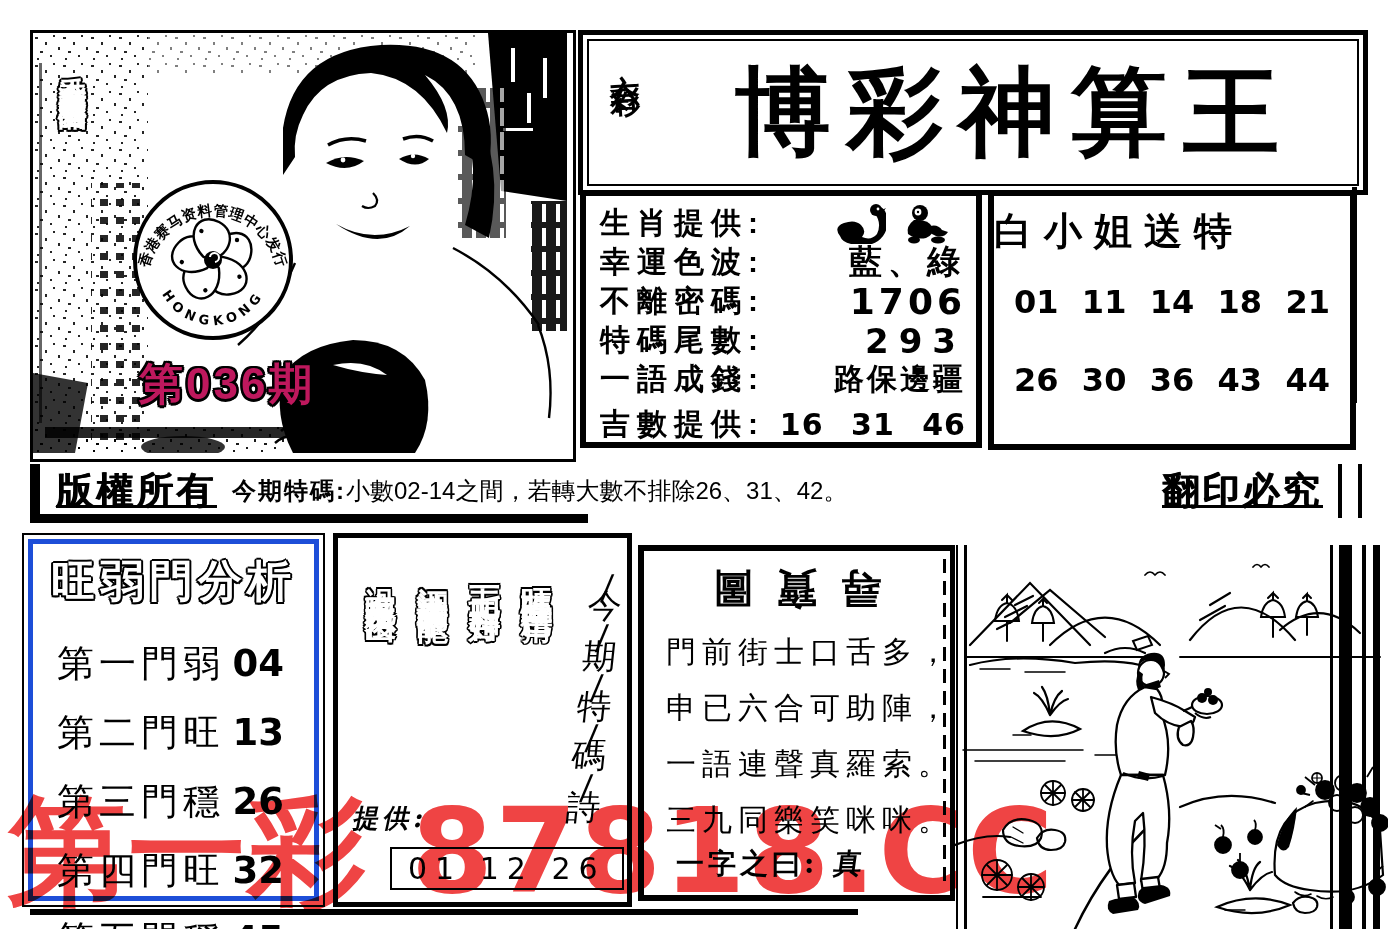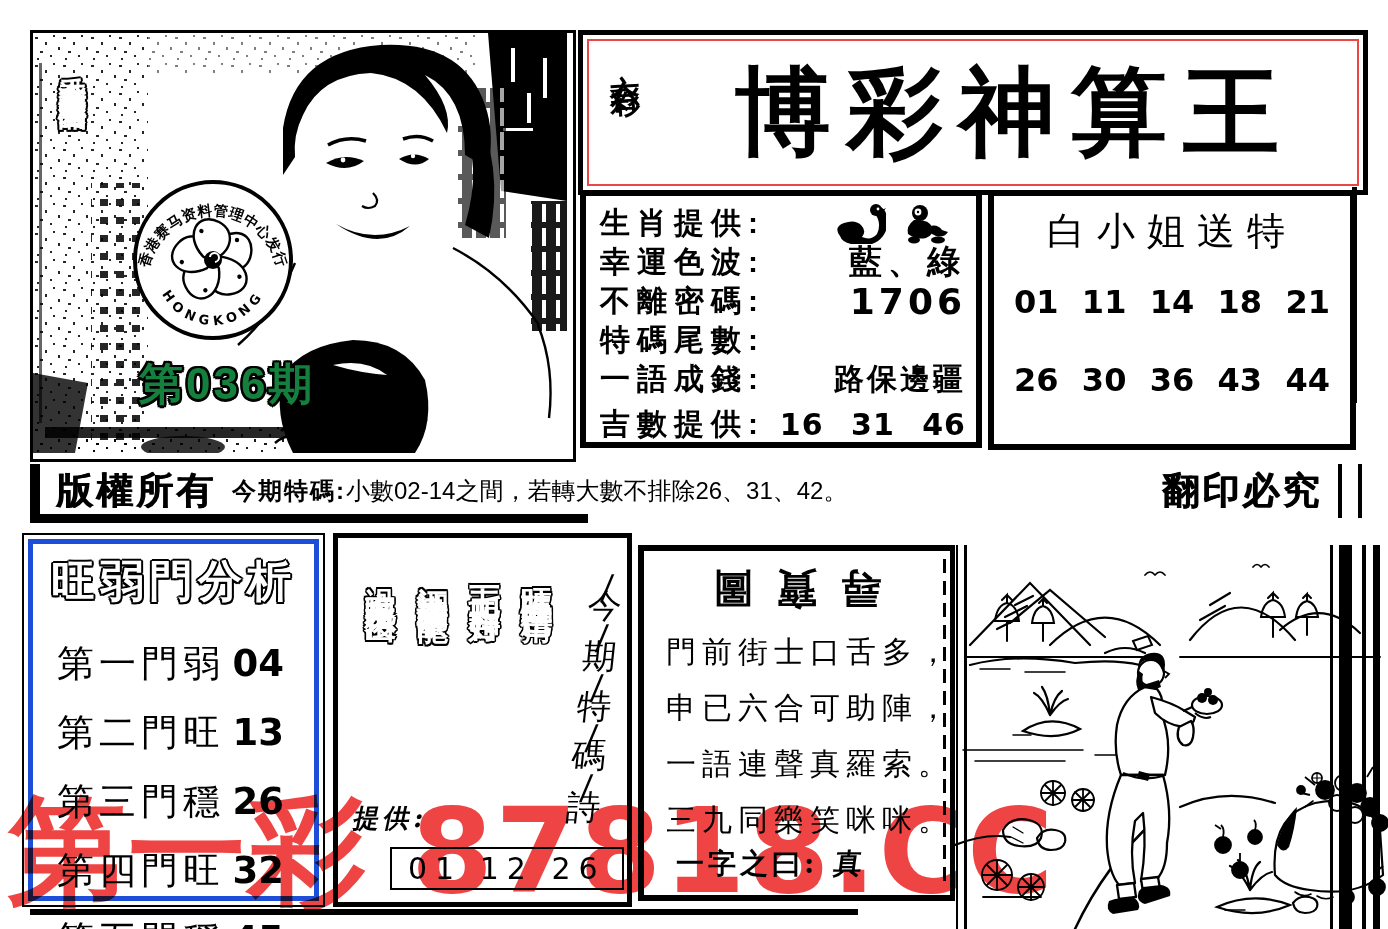"博彩神算王" .title-inner { border: 2px solid #ef4444 -> 2px solid #000000 }
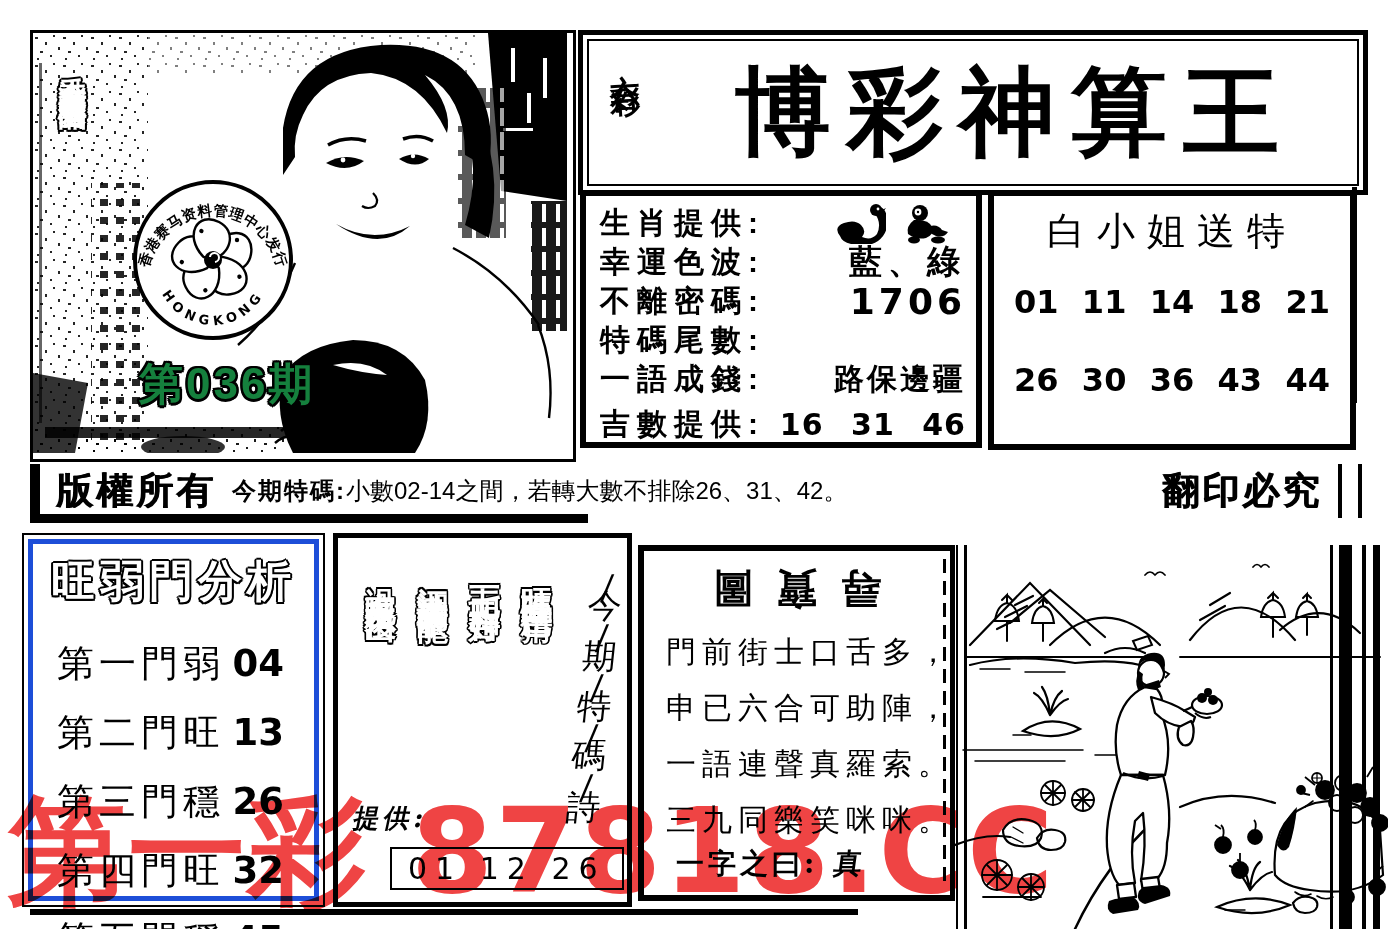"白小姐送特" .num-title { font-weight: 400 -> 700; text-align: center -> none }
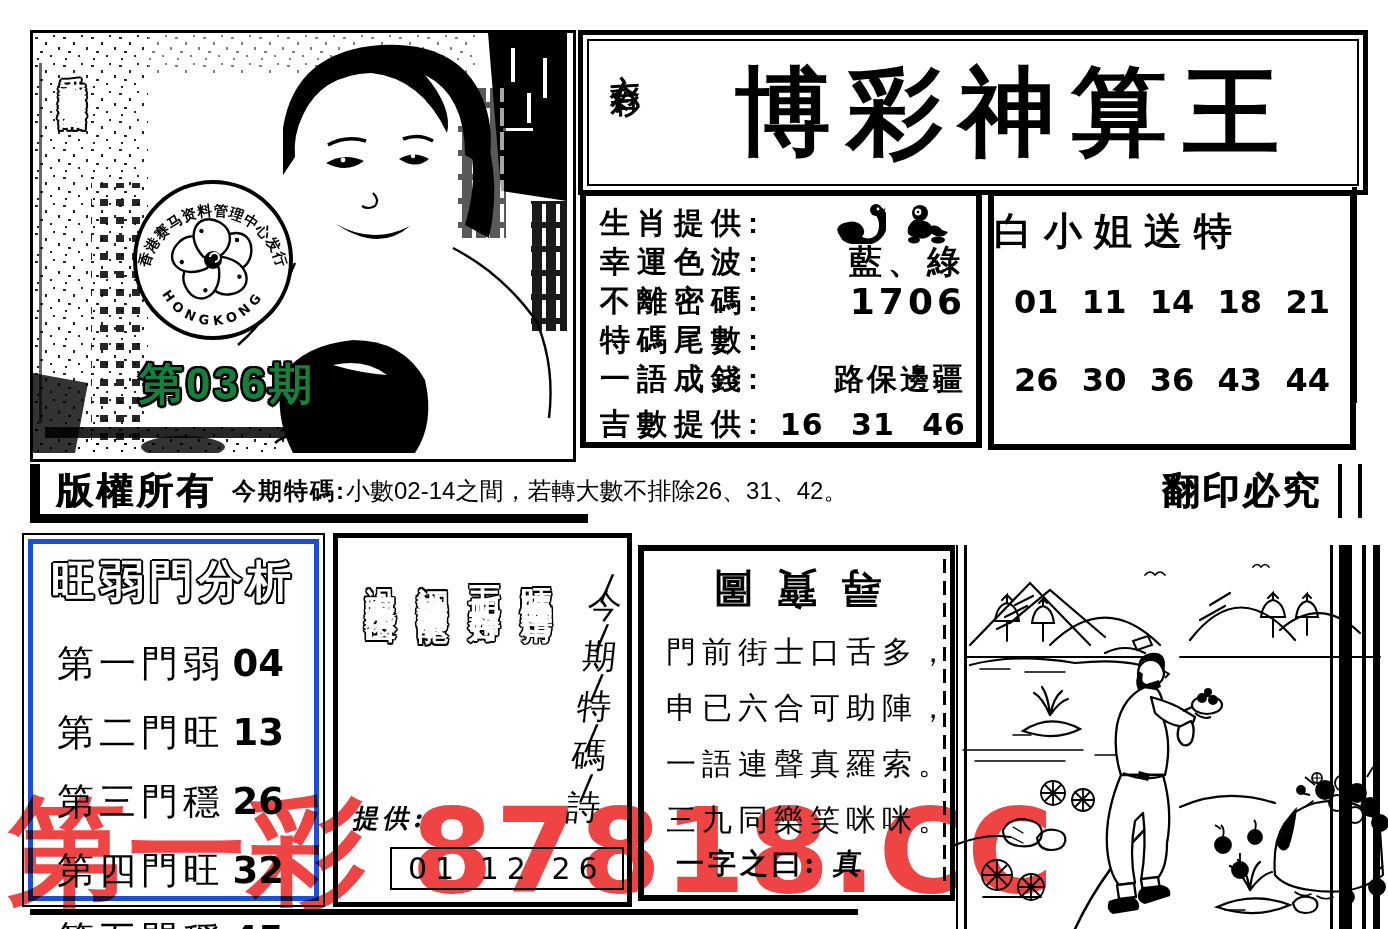"293" span.info-value { html: none -> <span>293</span> }
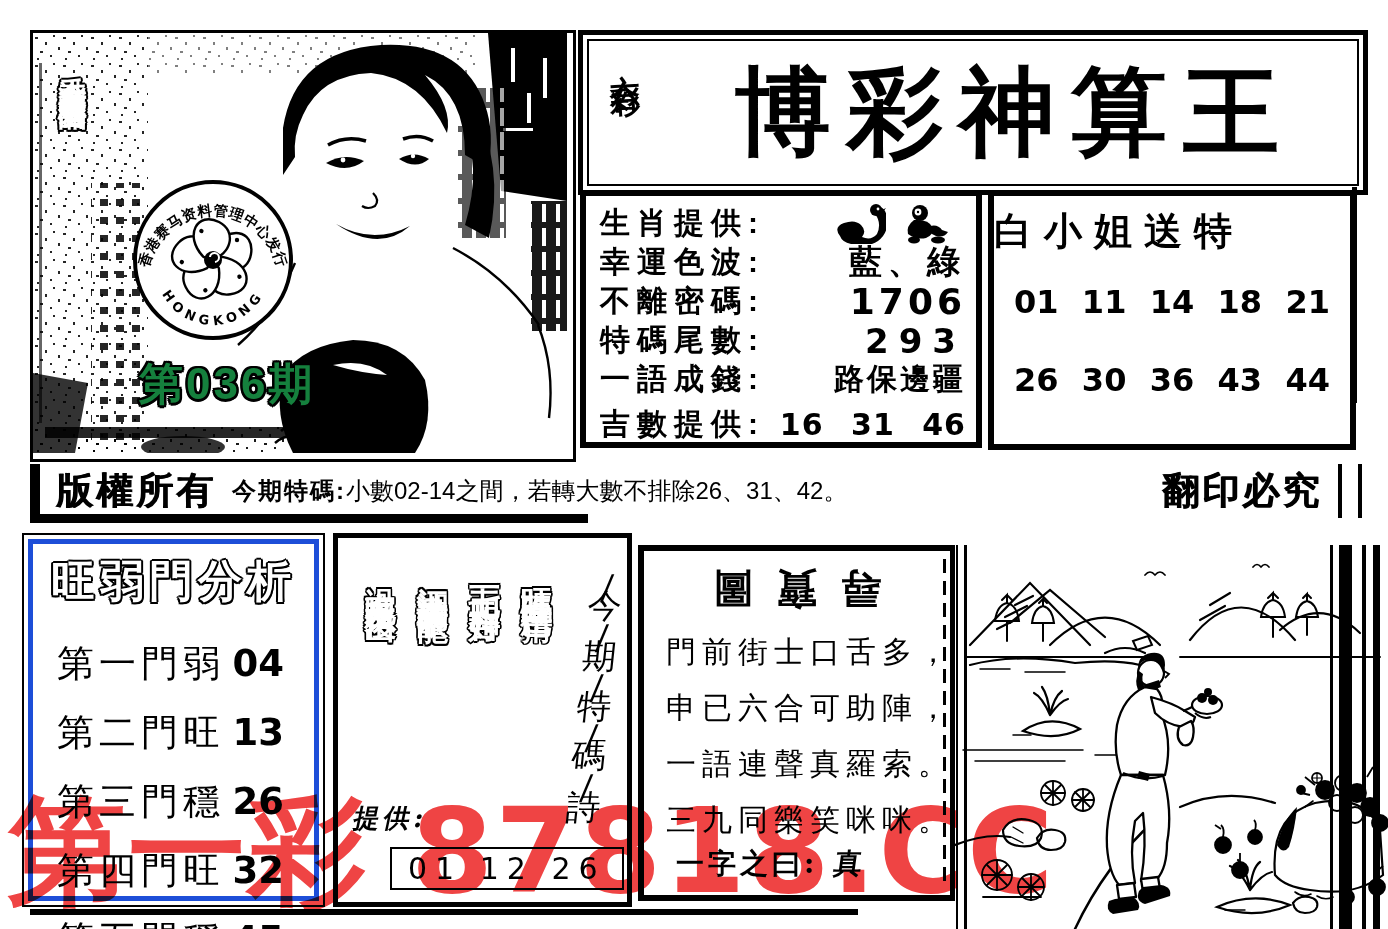"第036期" .issue { color: #15803d -> #be185d }
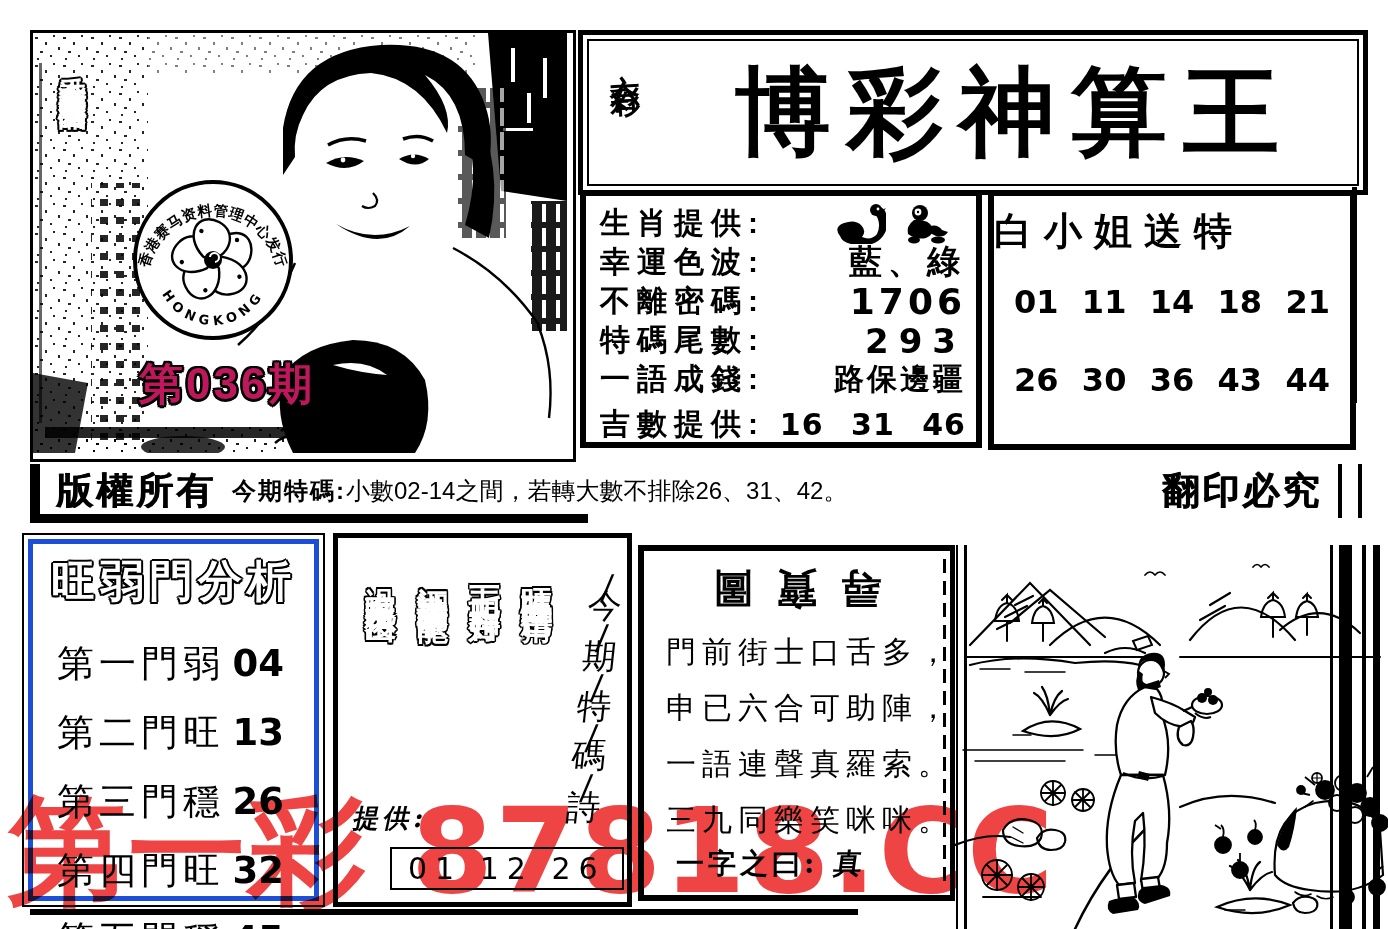"版權所有" .heavy { text-decoration: none -> underline }
